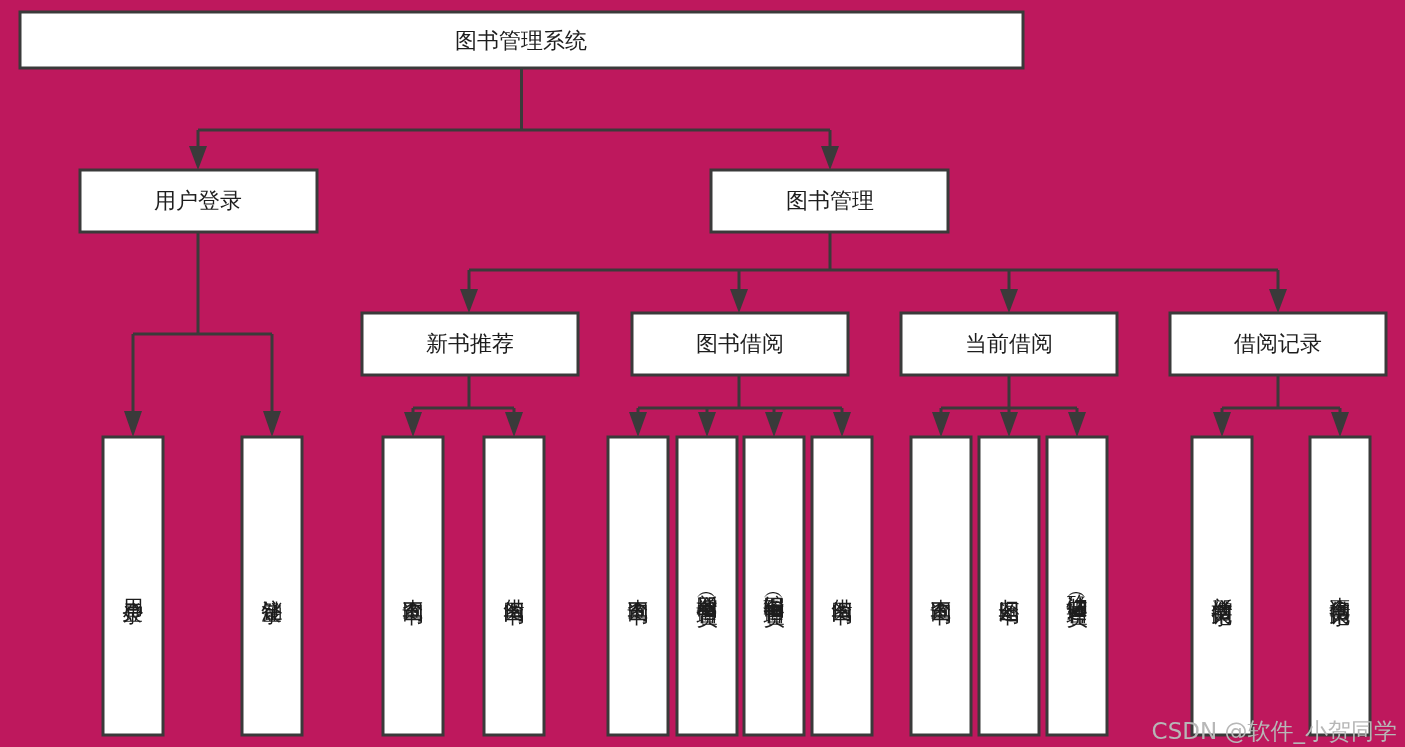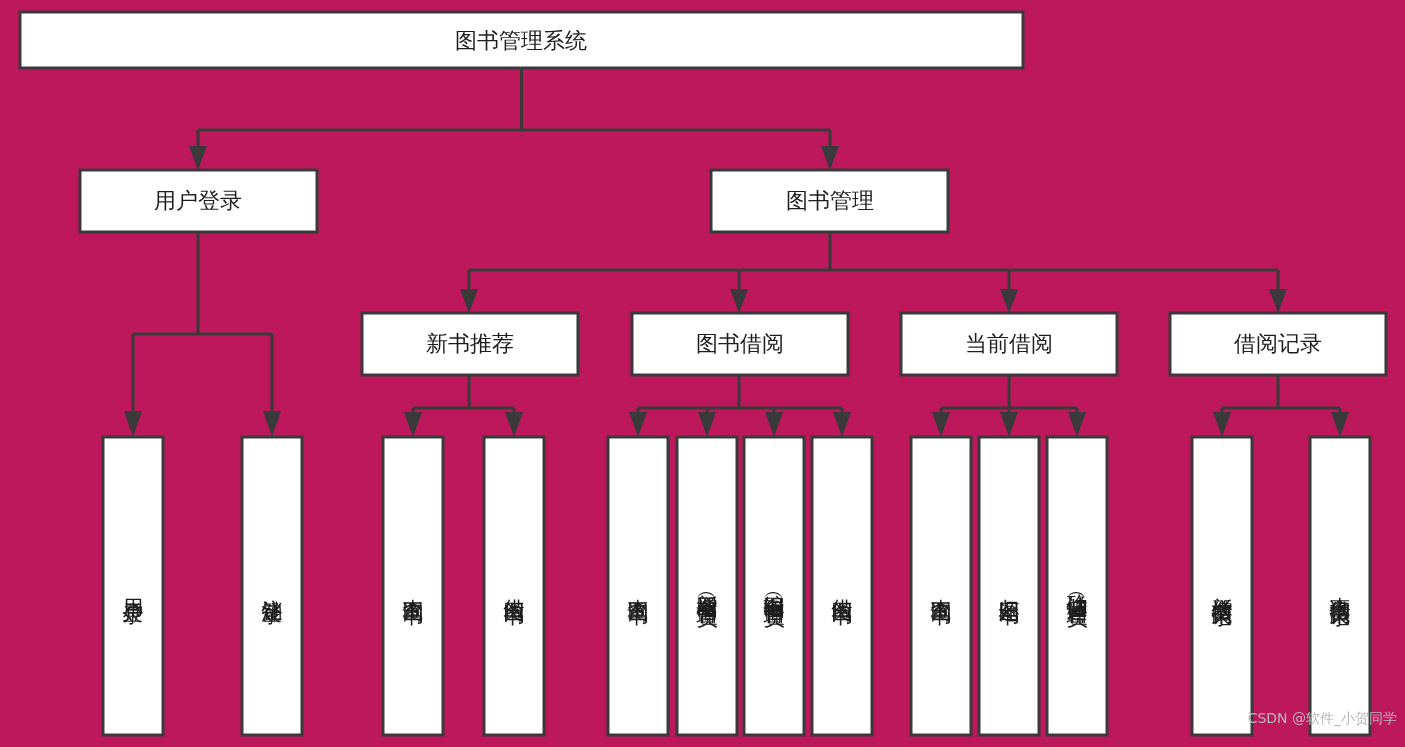"CSDN @软件_小贺同学" .watermark { bottom: 19px -> 0; font-size: 14px -> 23px }
